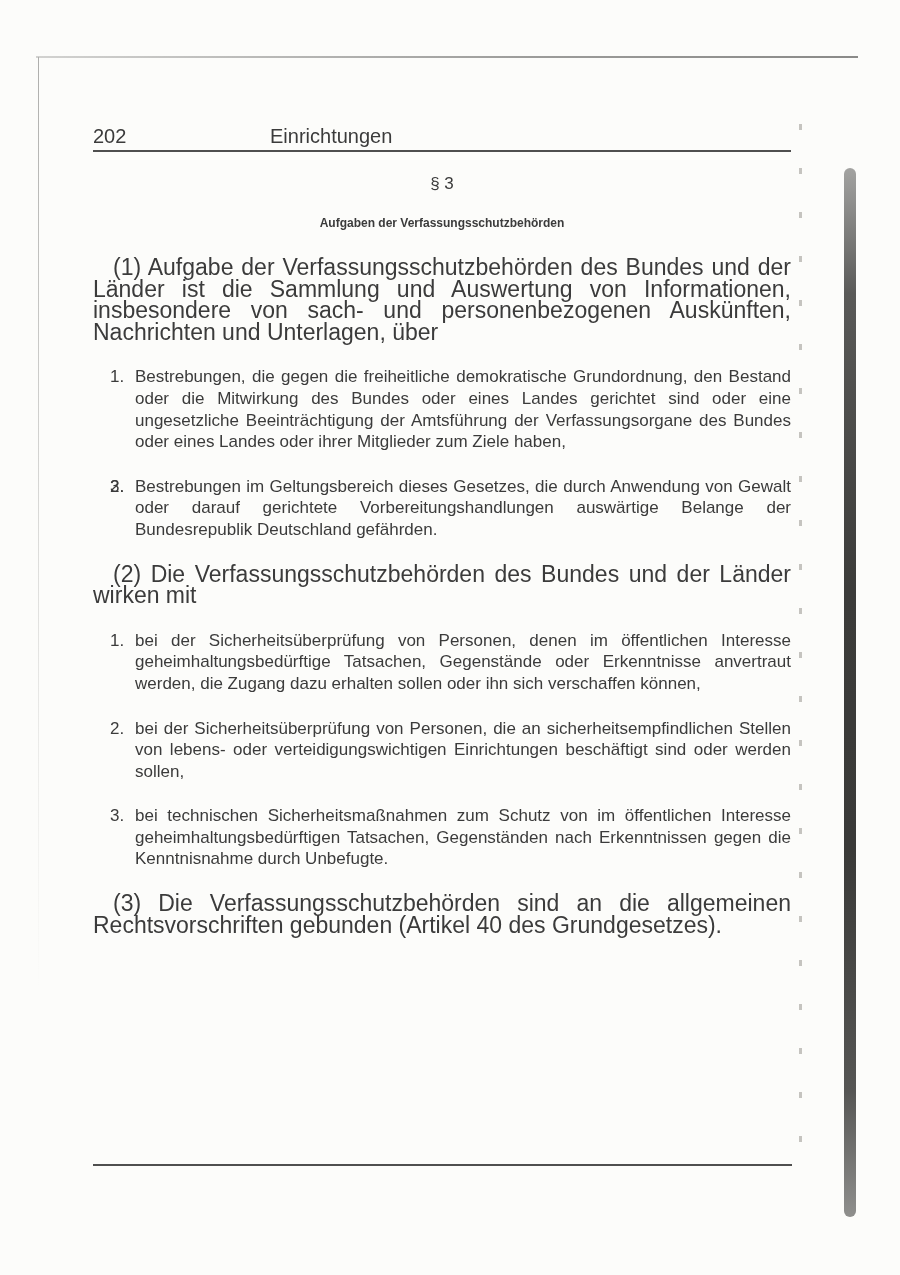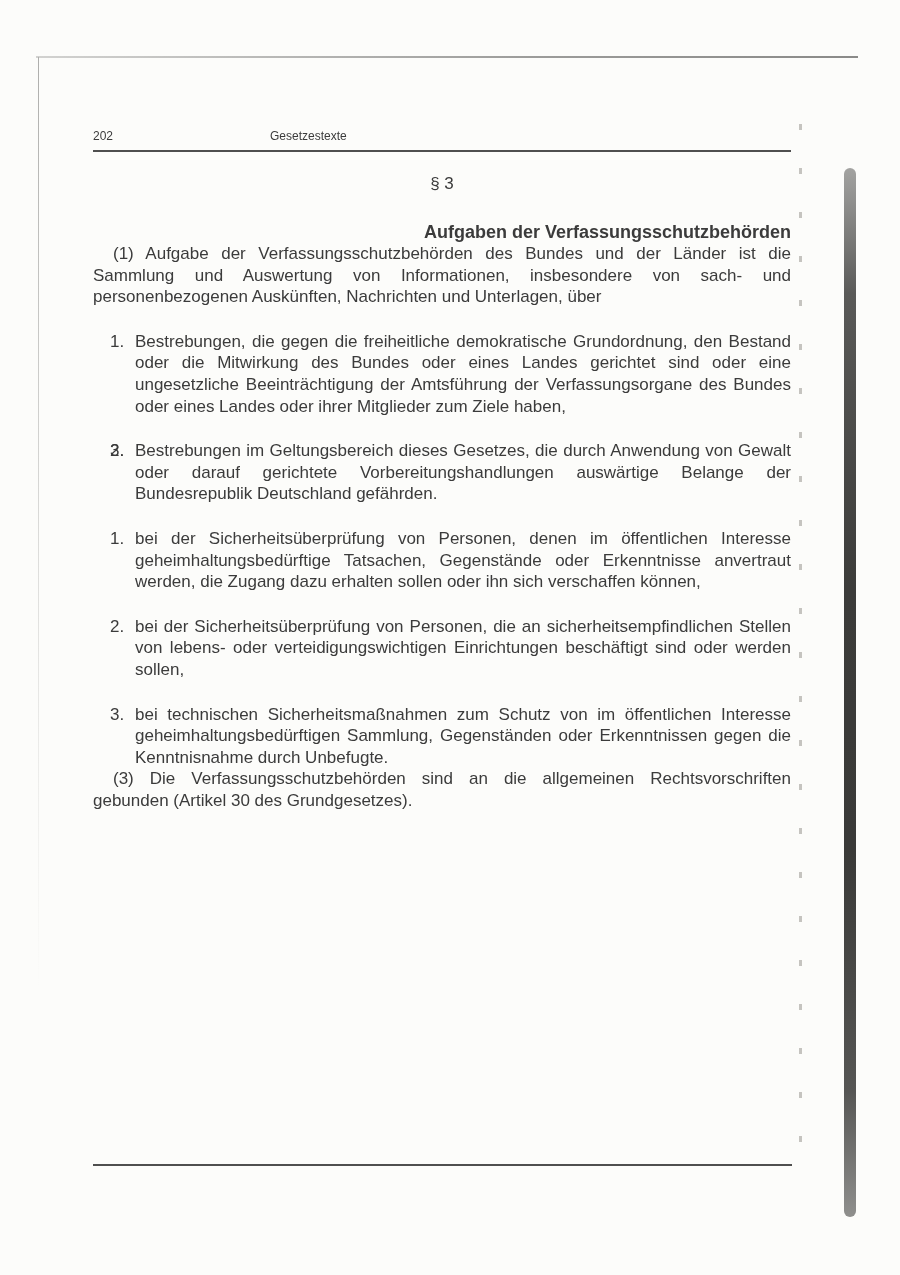"202" .header-row { font-size: 12px -> 20px }
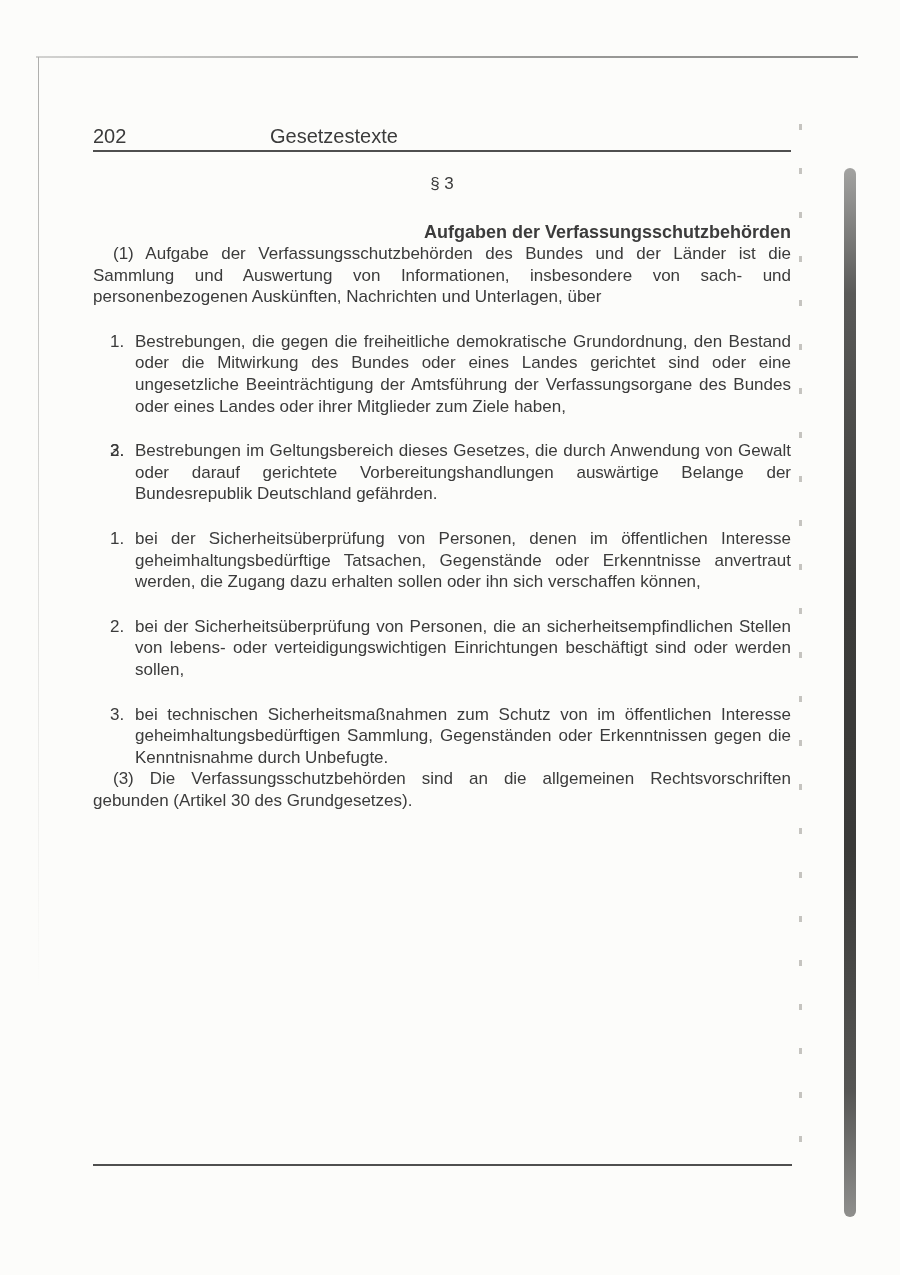"Gesetzestexte" span.running-head { text: Gesetzestexte -> Einrichtungen }
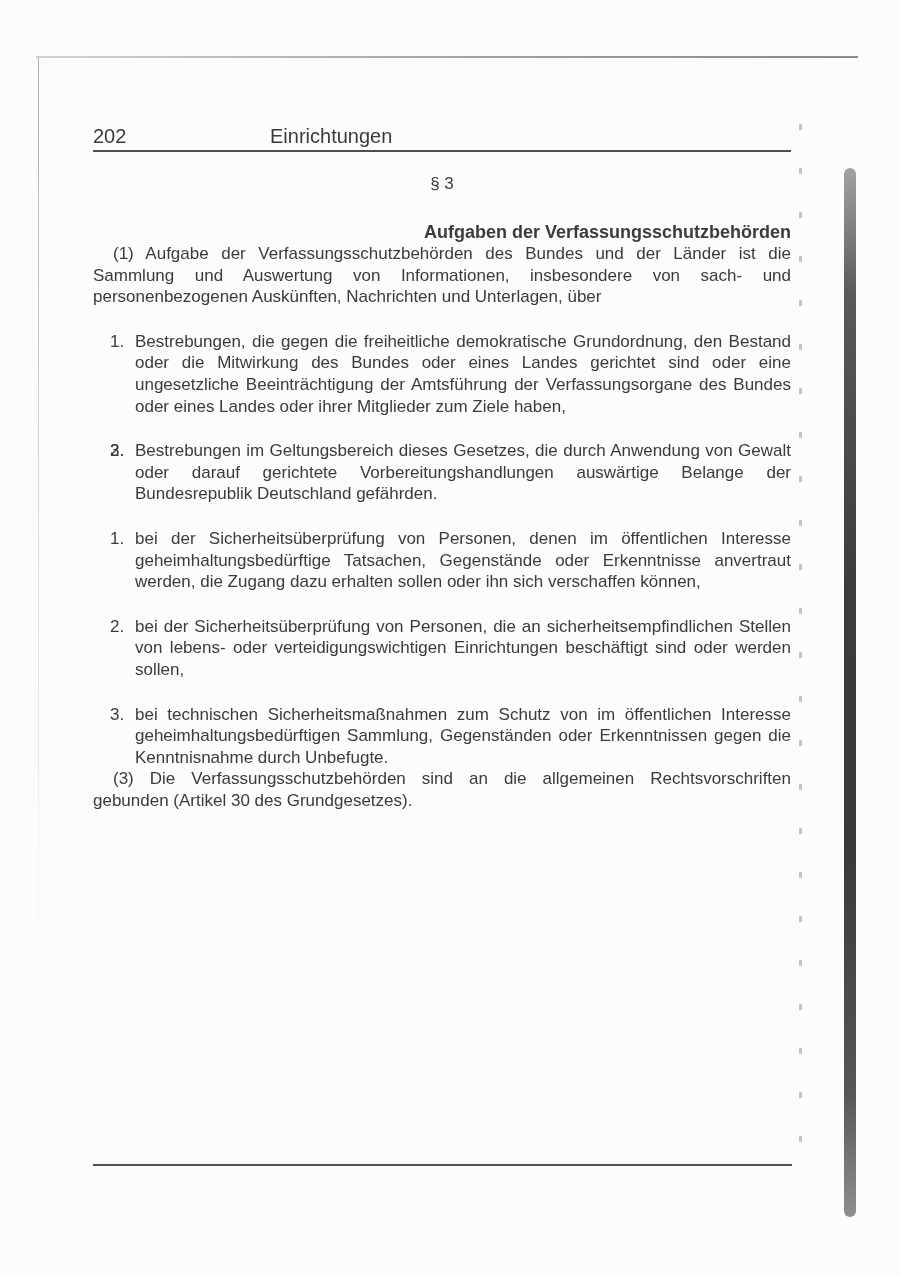"Aufgaben der Verfassungsschutzbehörden" .doc-title { font-size: 18px -> 12px; margin-top: 28px -> 19px; text-align: right -> center }
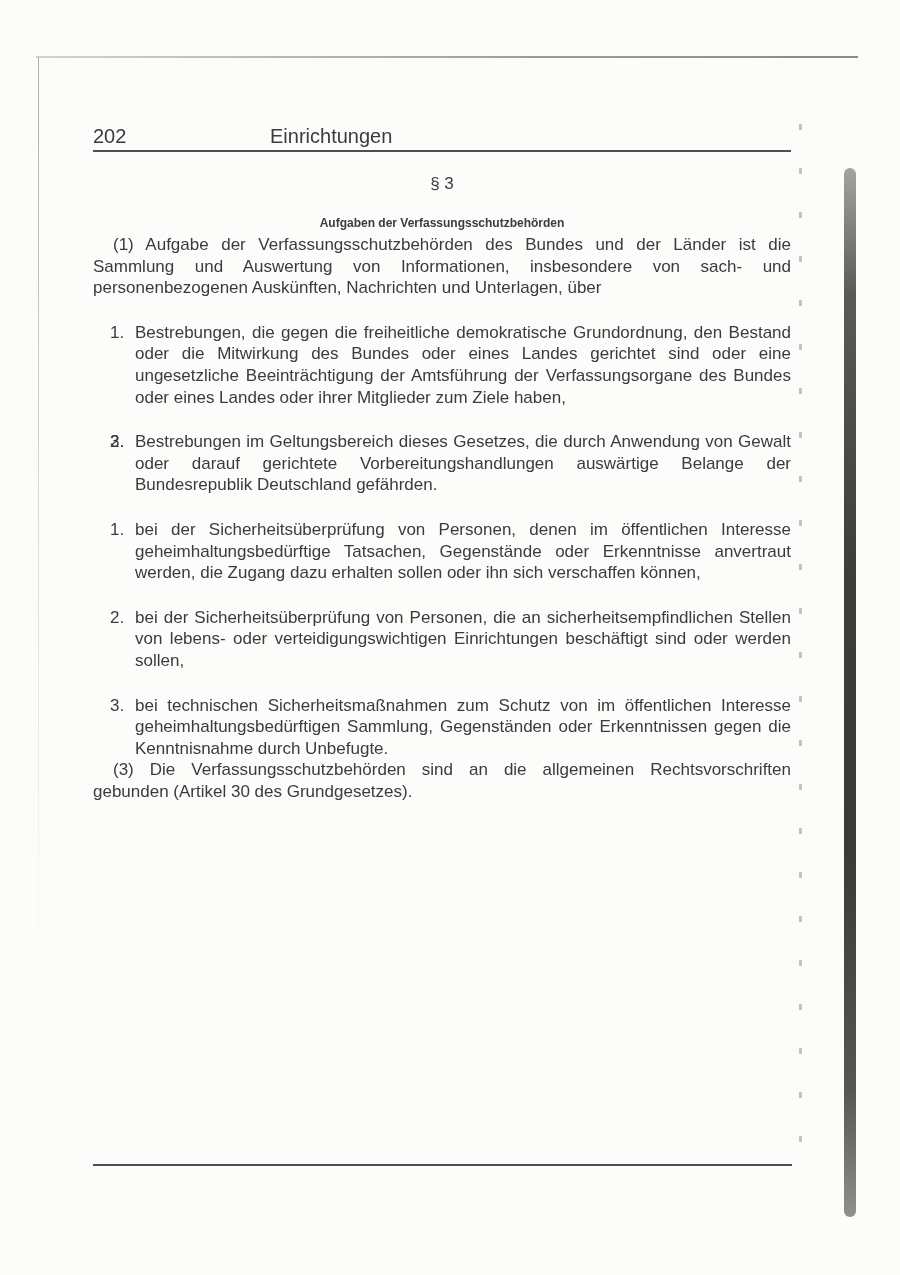"(1) Aufgabe der" p.body { font-size: 17px -> 23px; margin-top: none -> 23px }
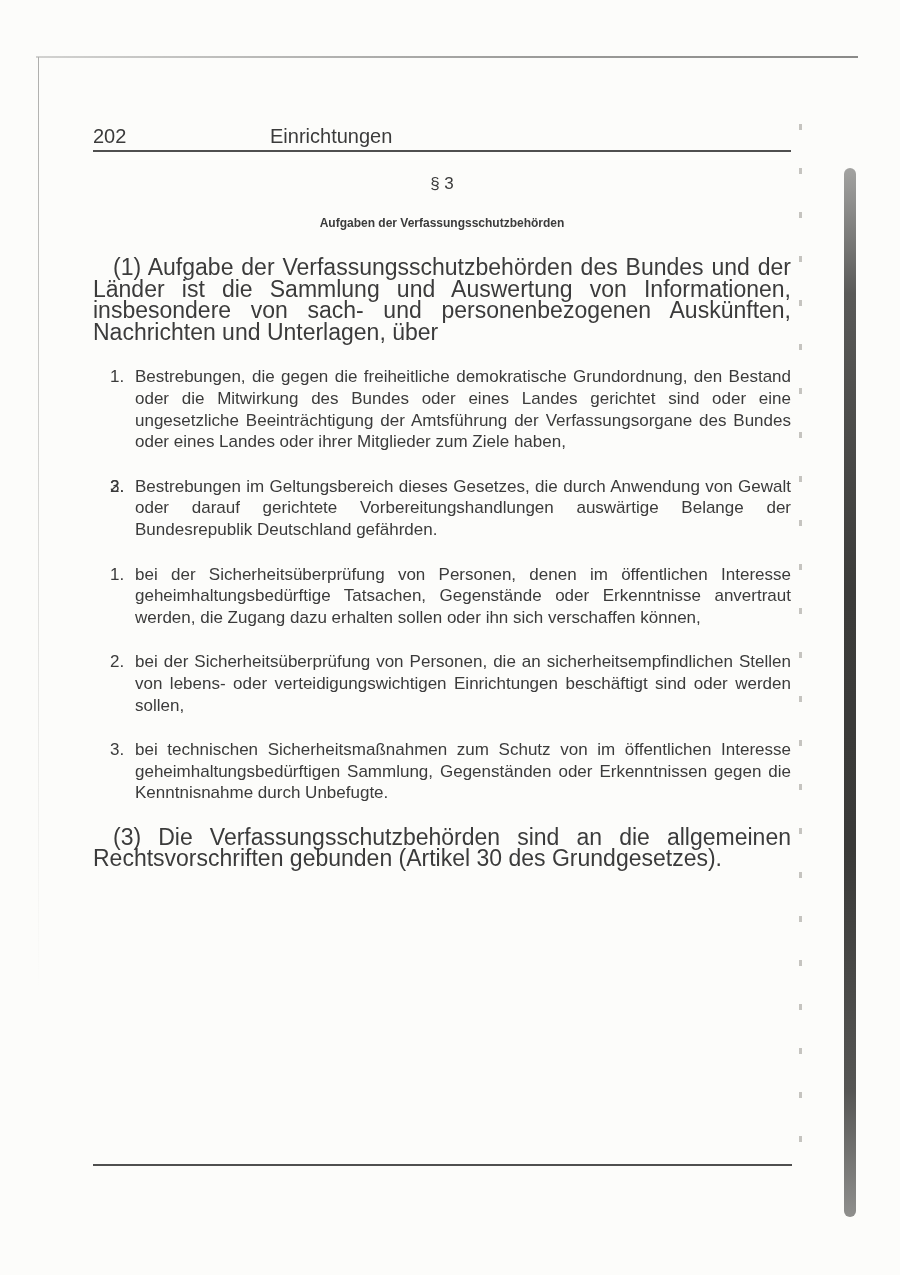"(2) Die Verfassungsschutzbehörden des" p.body { html: none -> <p>(2) Die Verfassungsschutzbehörden des Bundes und der Länder wirken mit</p> }
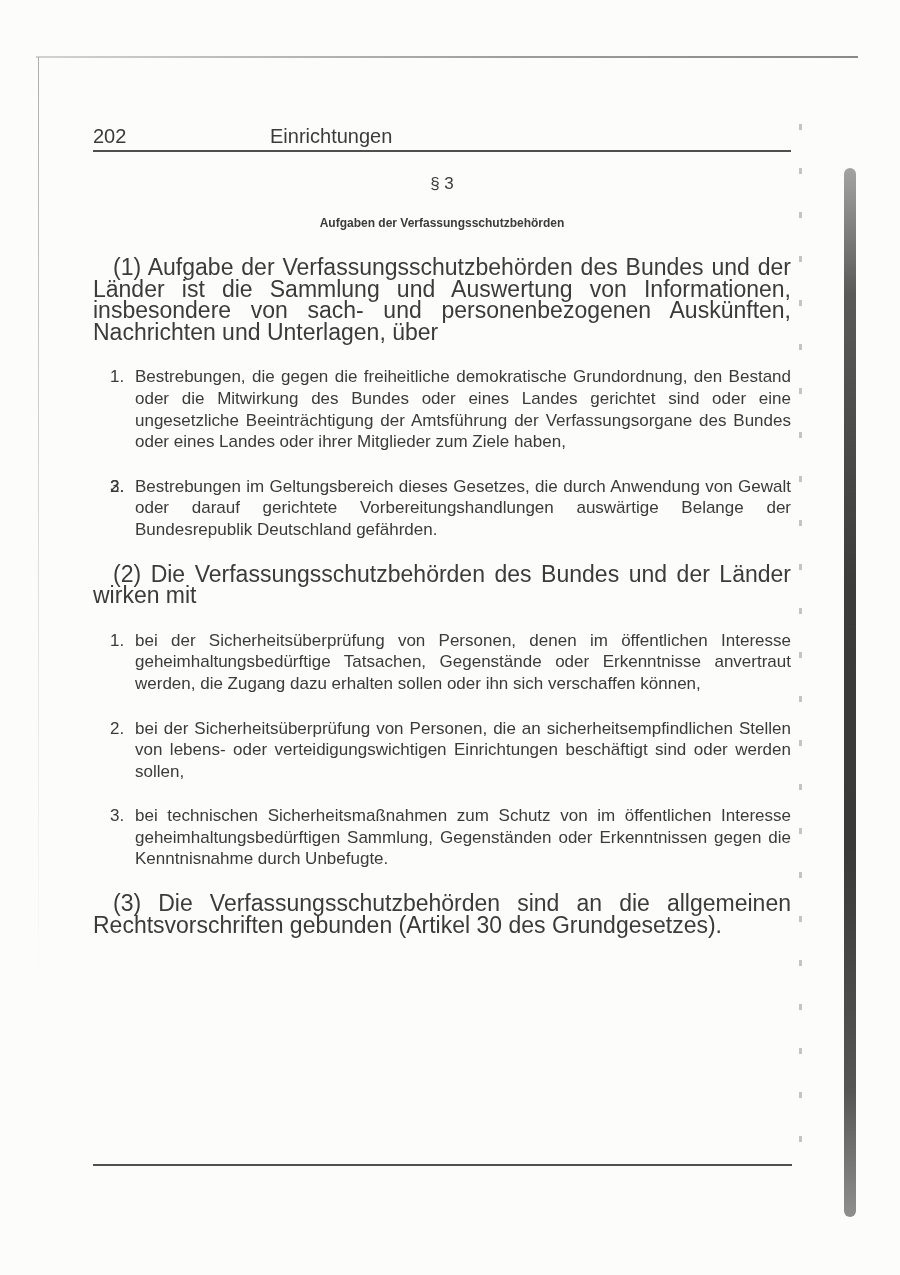"bei technischen Sicherheitsmaßnahmen zum" span { text: Sammlung, Gegenständen oder -> Tatsachen, Gegenständen nach }
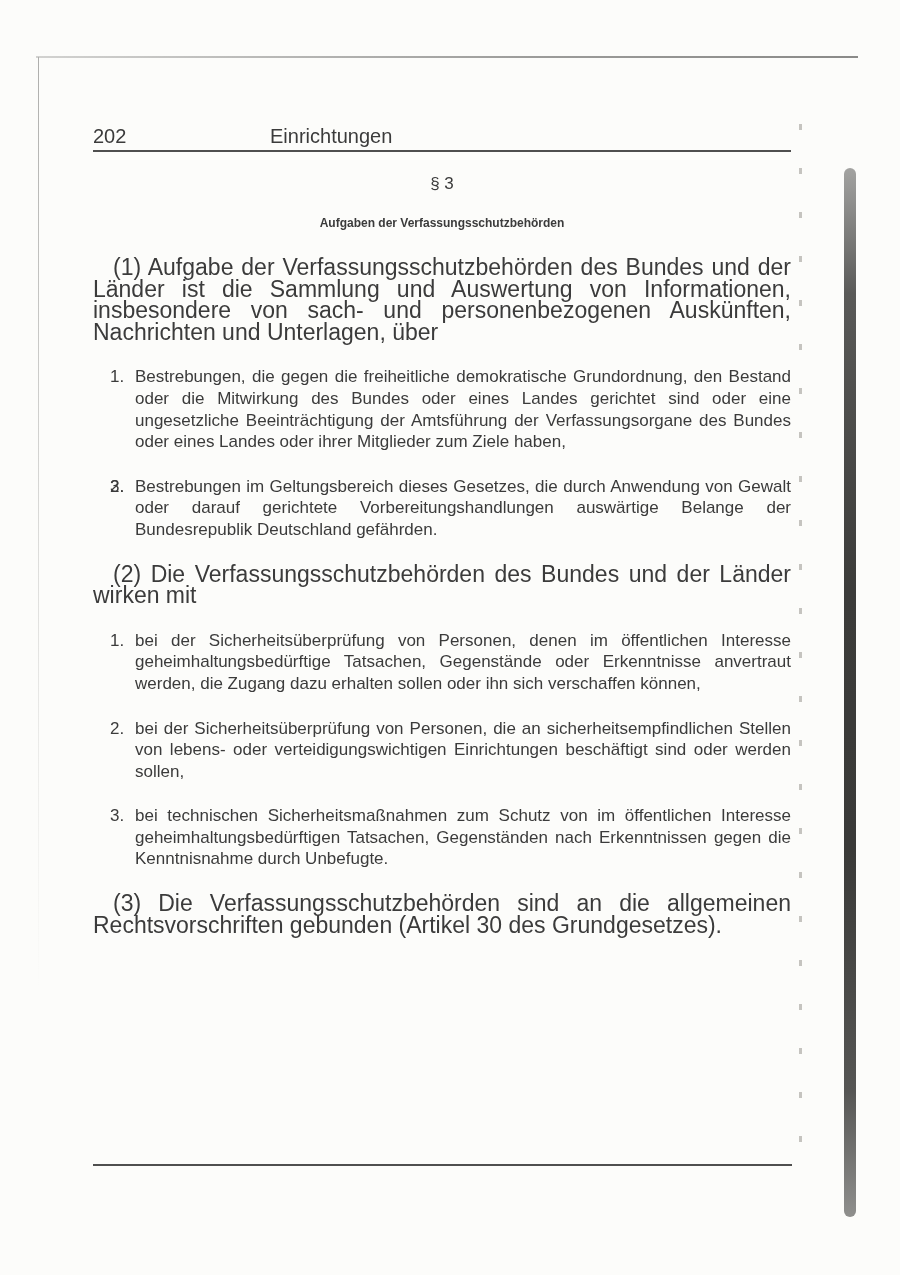"(3) Die Verfassungsschutzbehörden sind" p.body { text: 30 -> 40 }
